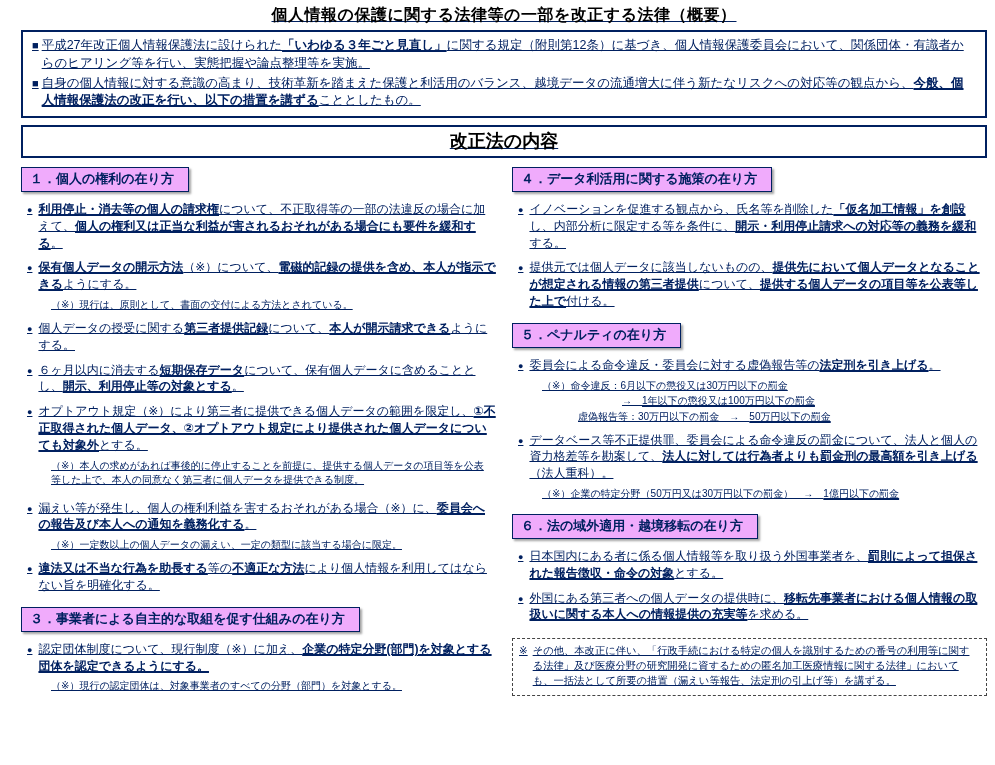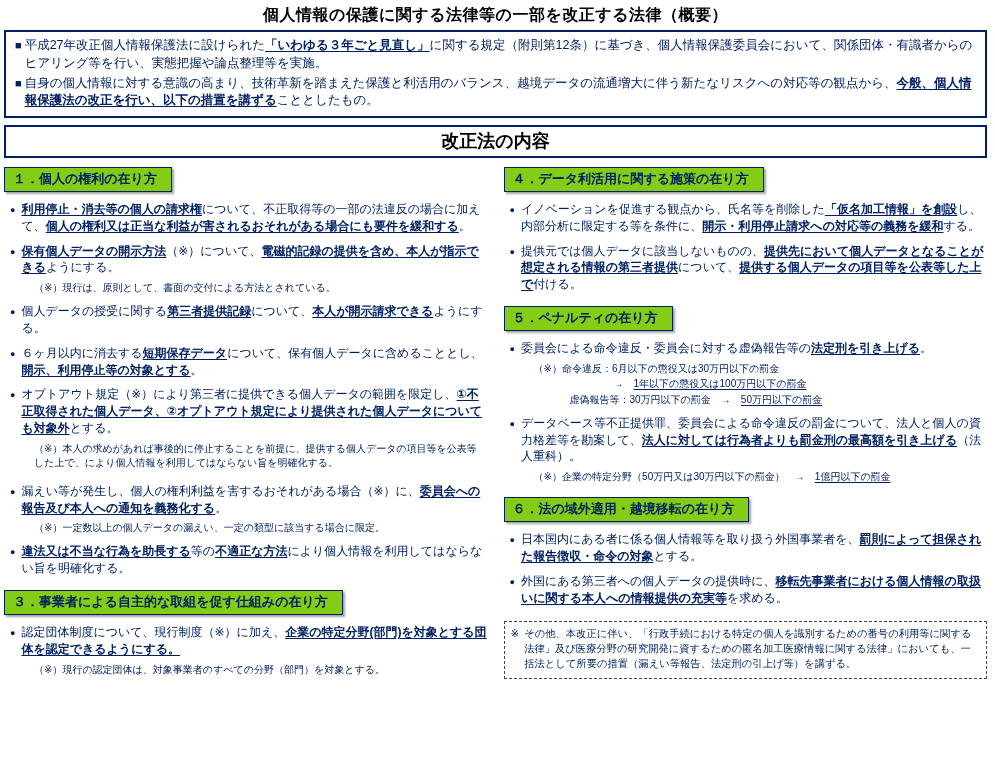"個人情報の保護に関する法律等の一部を改正する法律（概要）" .page { padding: 3px 7px 4px 3px -> 3px 7px 4px 20px; text-decoration: none -> underline }
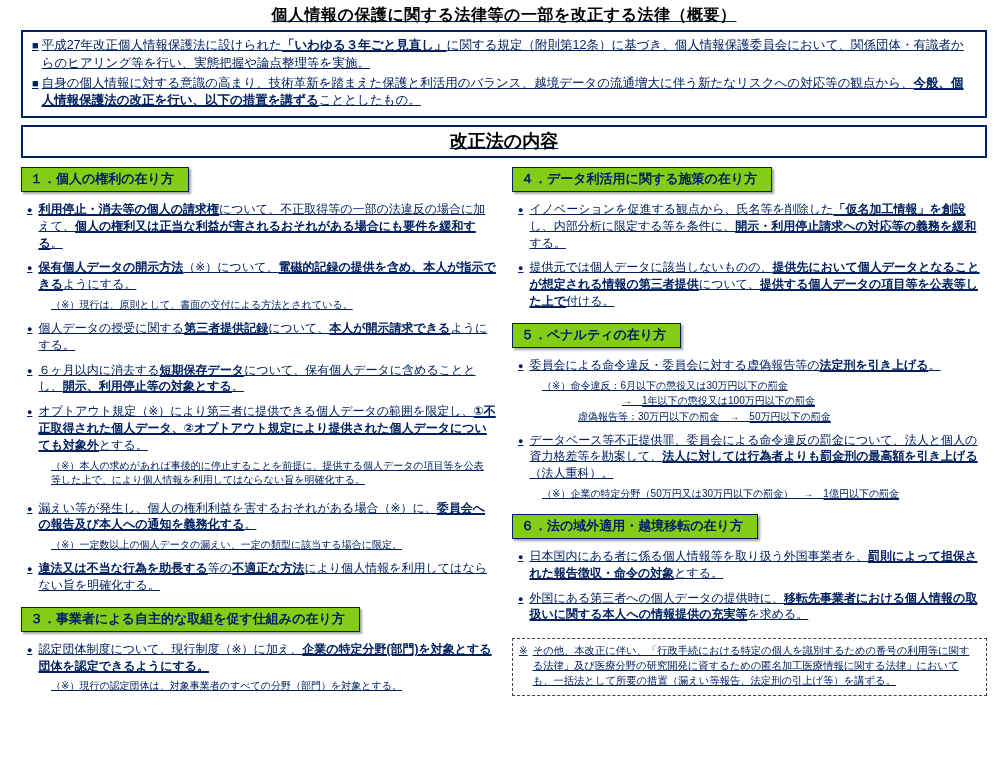"１．個人の権利の在り方" .section-heading { background: #84cc16 -> #f0abfc }
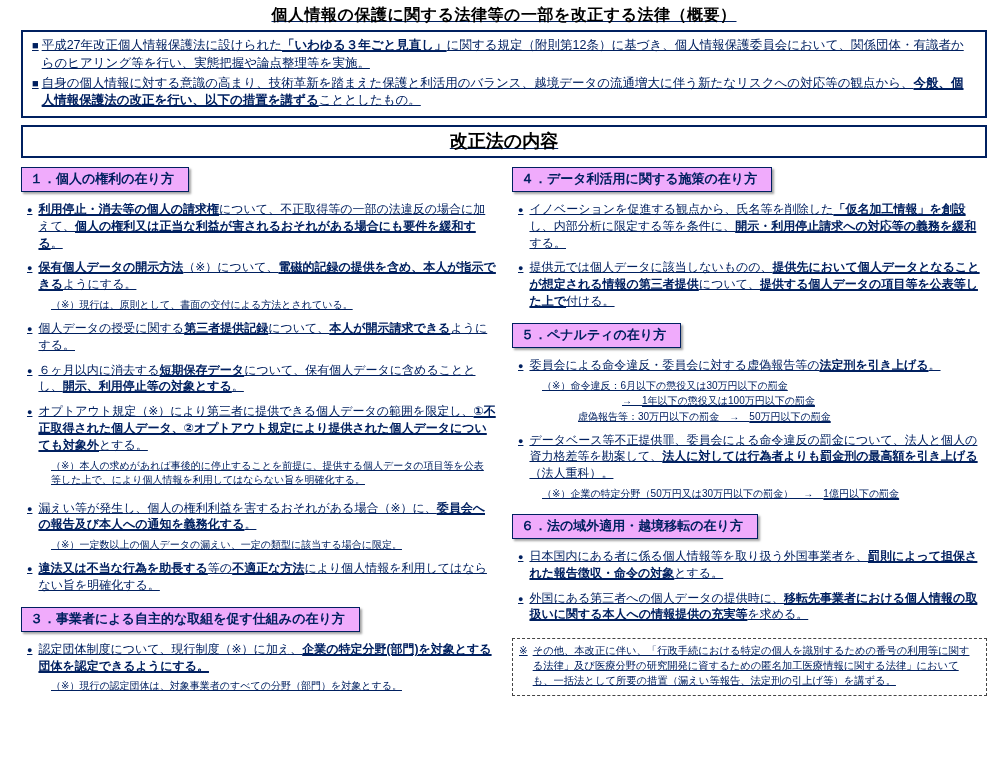"（※）本人の求めがあれば事後的に停止することを前提に、提供する個人データの項目等" span { text: により個人情報を利用してはならない旨を明確化する -> 本人の同意なく第三者に個人データを提供できる制度 }
